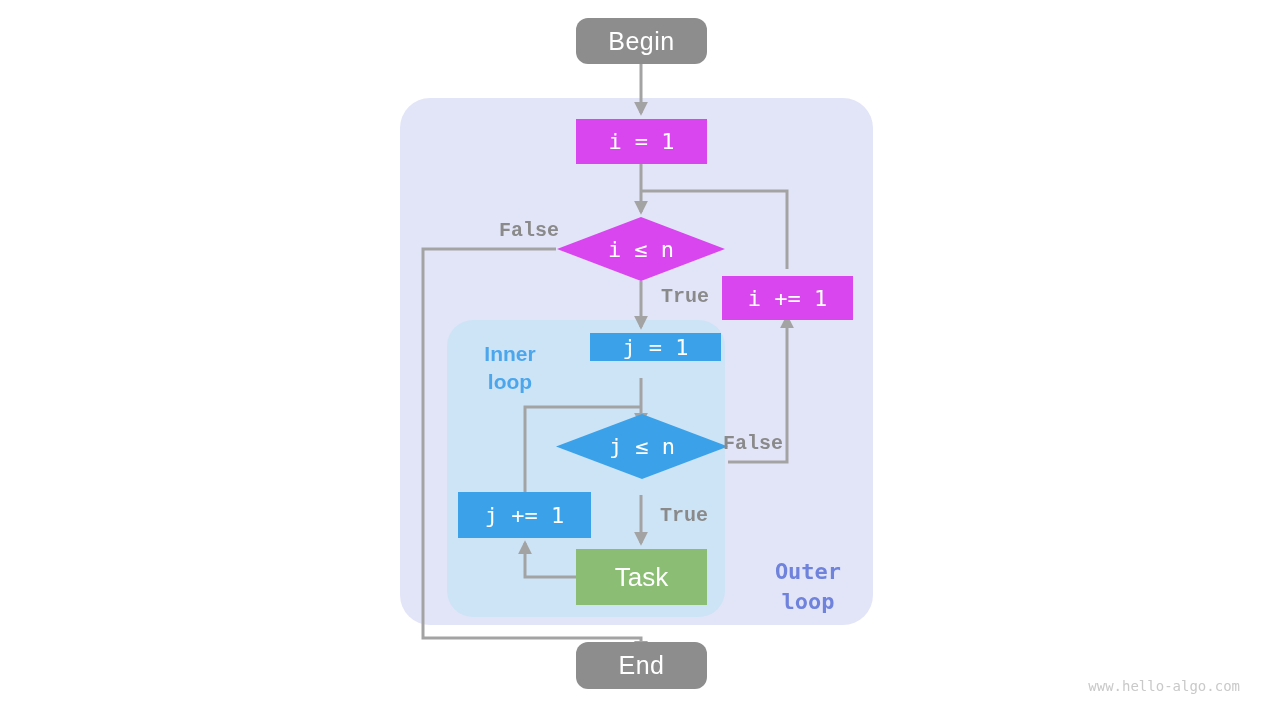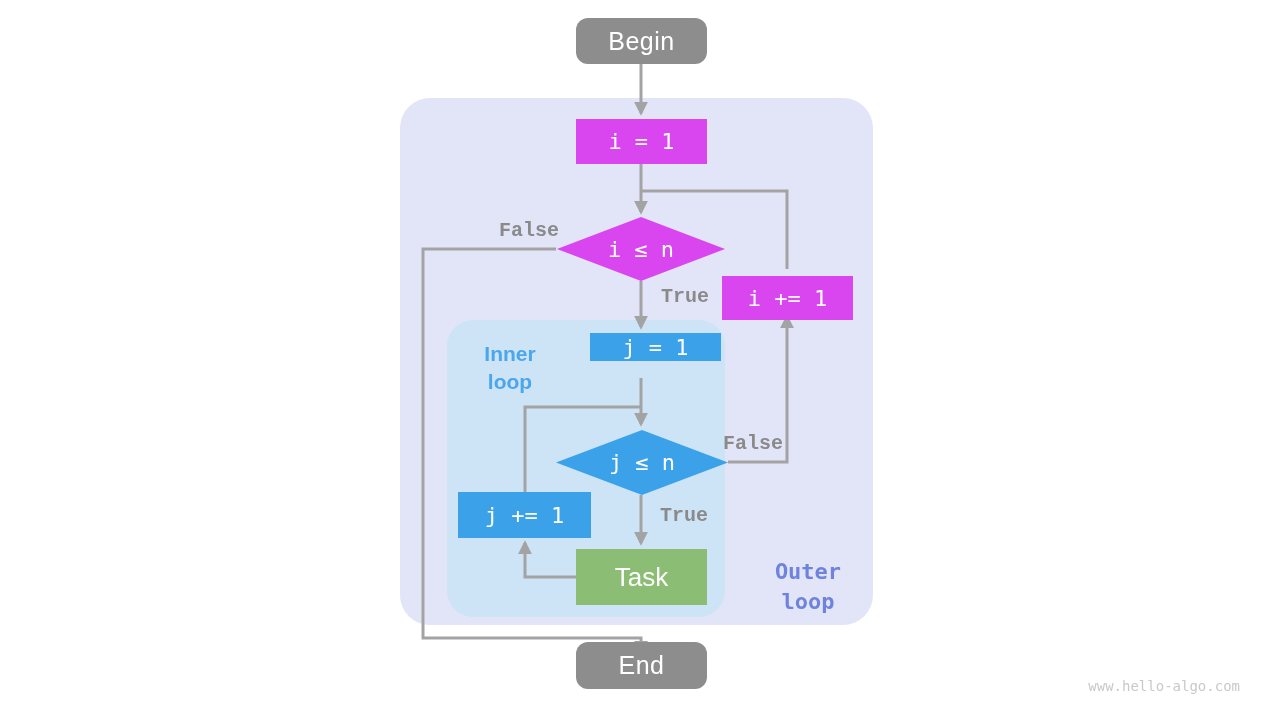"j ≤ n" div.node { top: 430px -> 414px }
